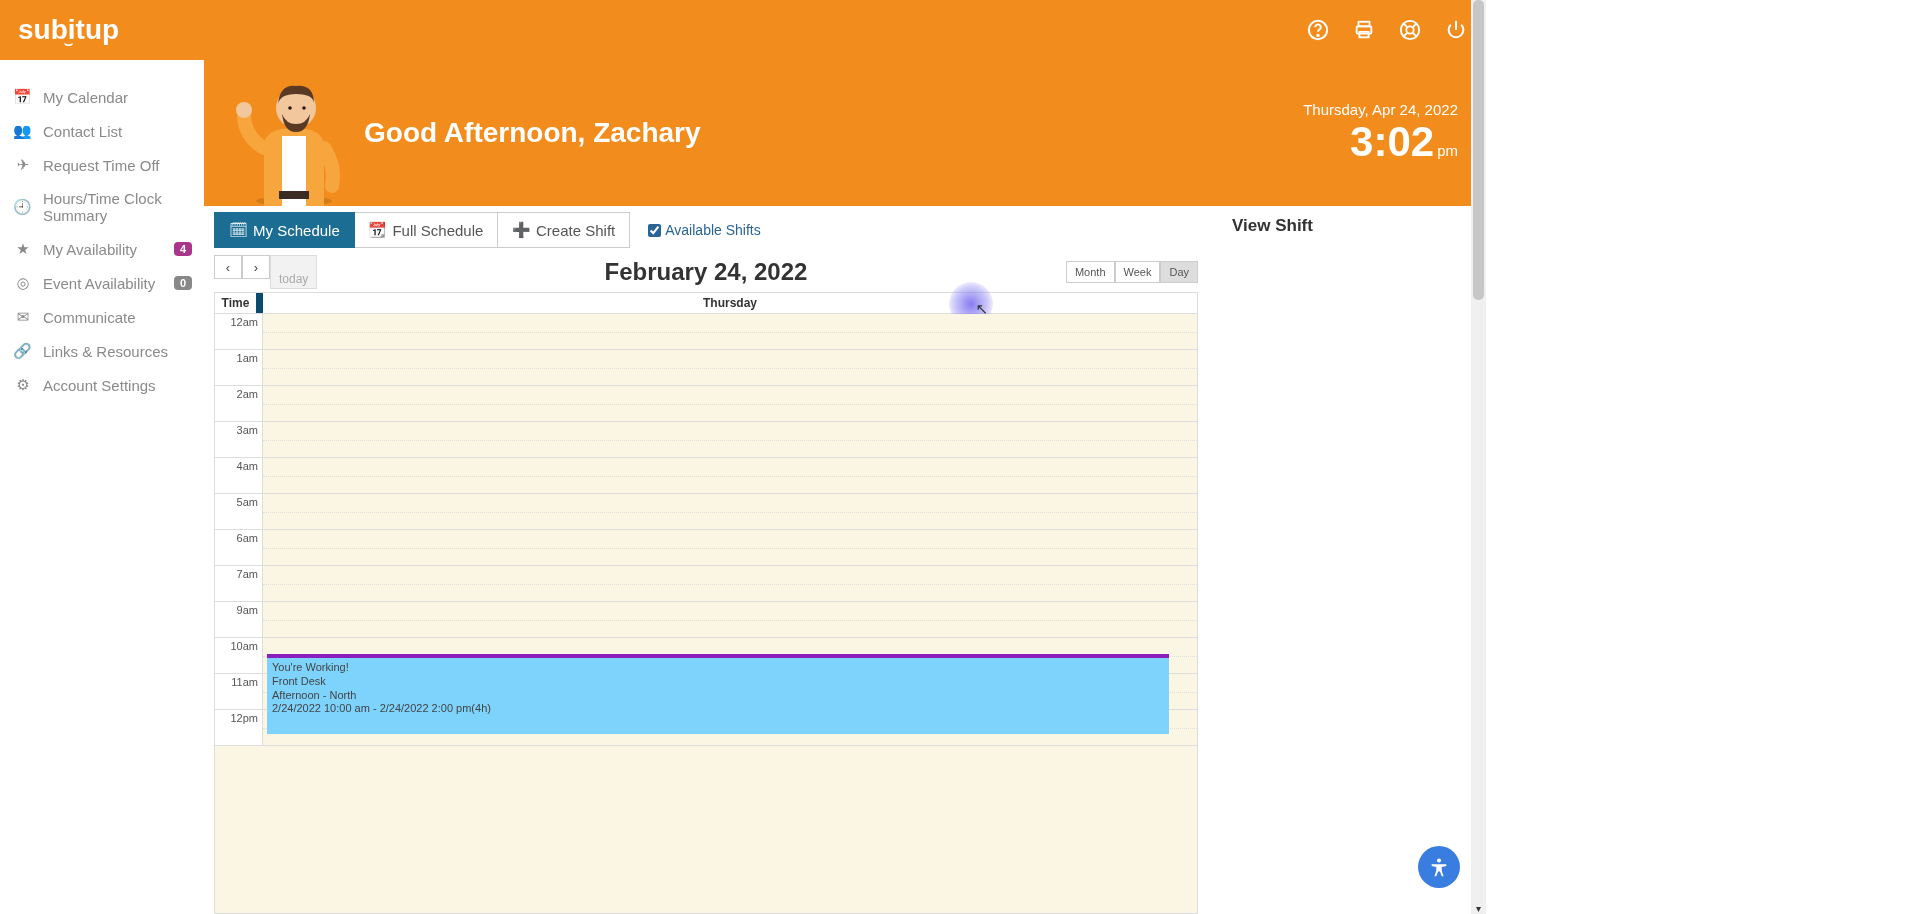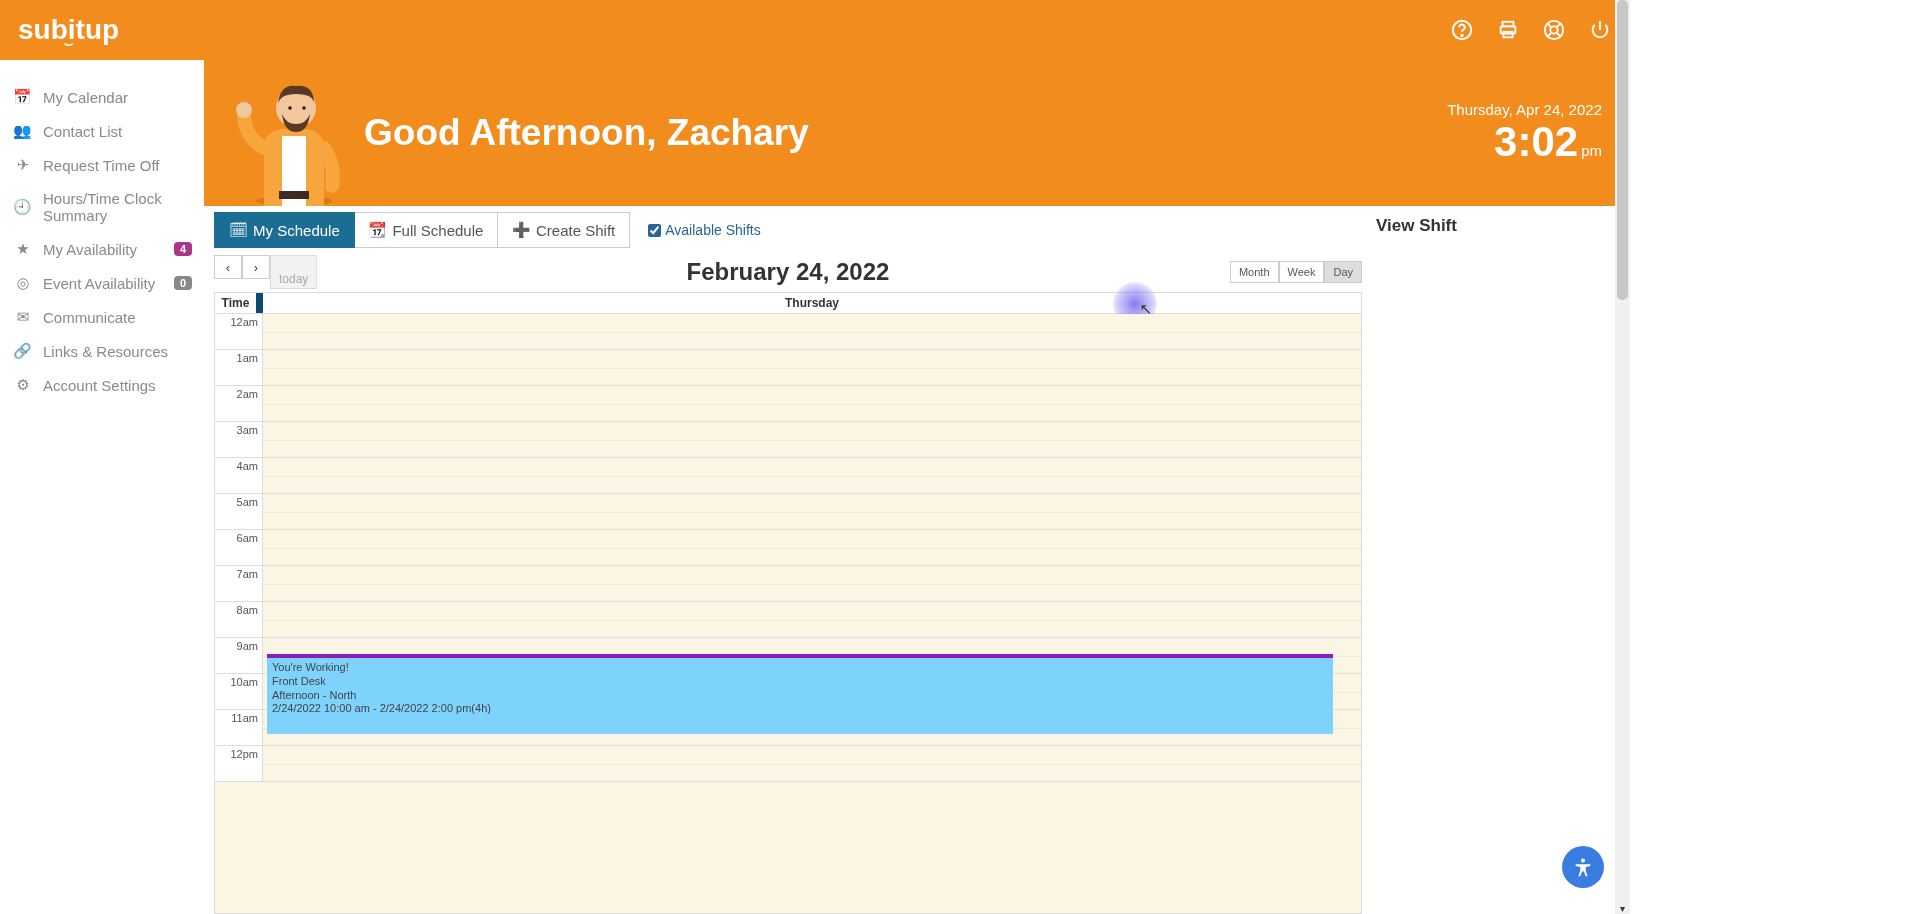"subitup" .app { width: 1630px -> 1486px }
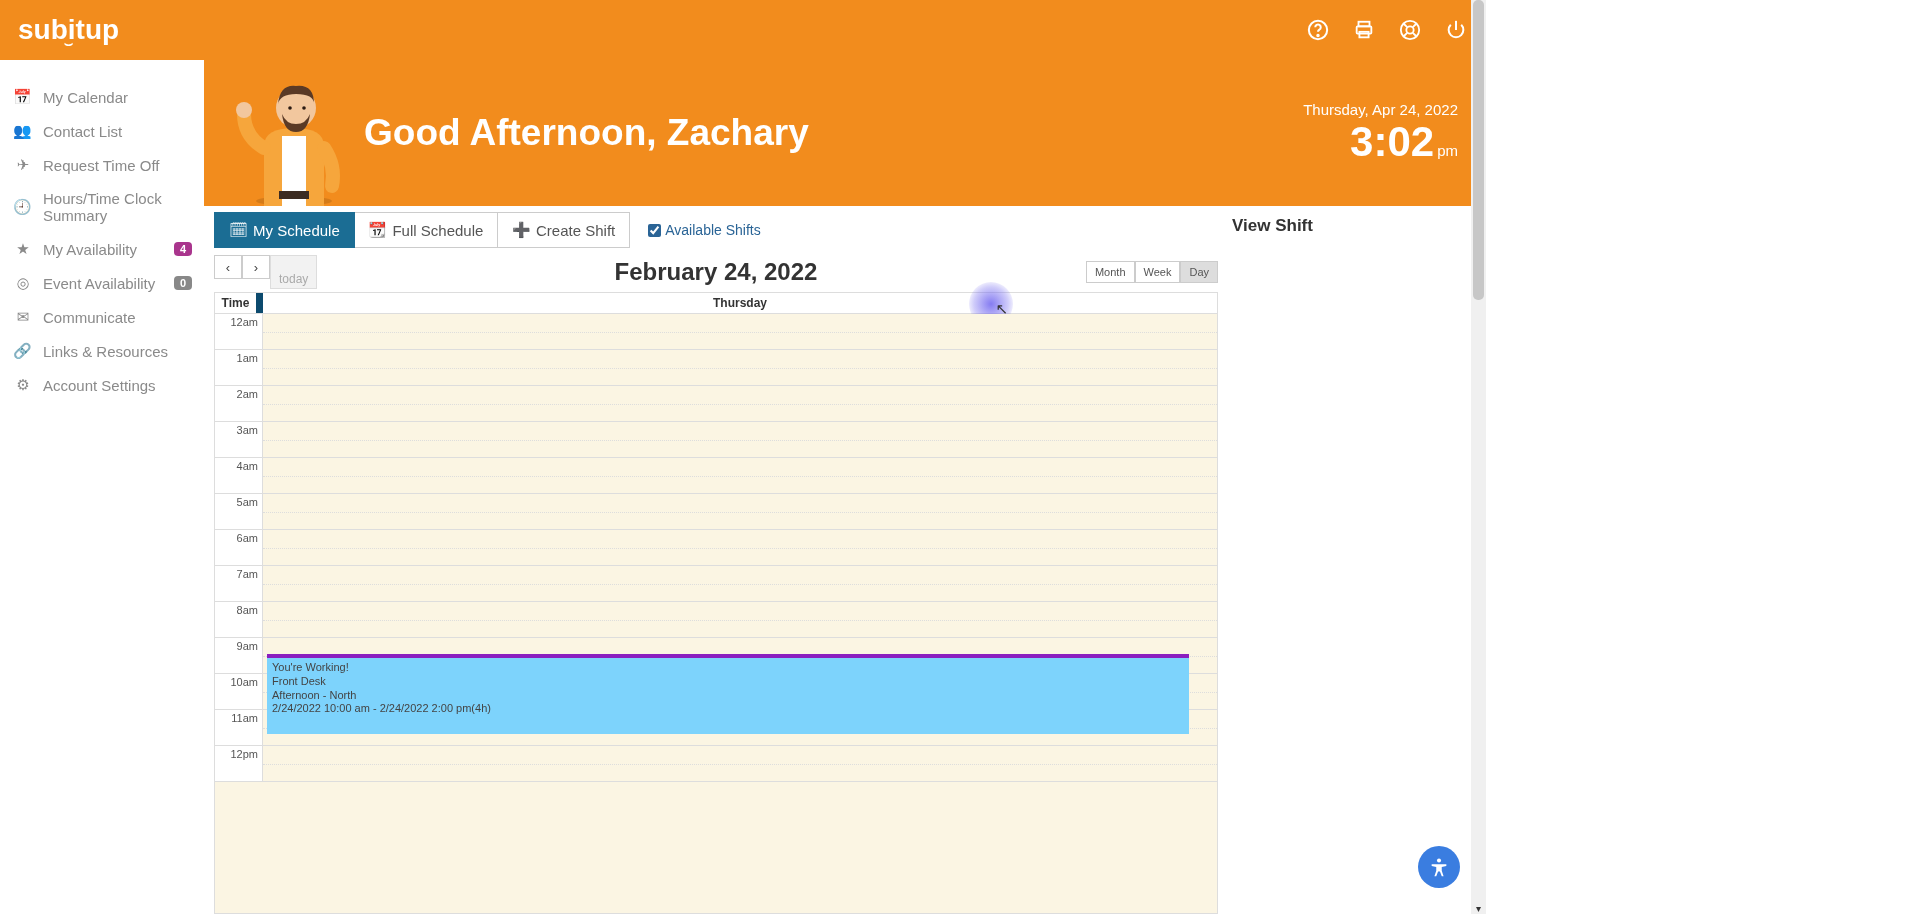"Good Afternoon, Zachary" .greeting { font-size: 37px -> 28px }
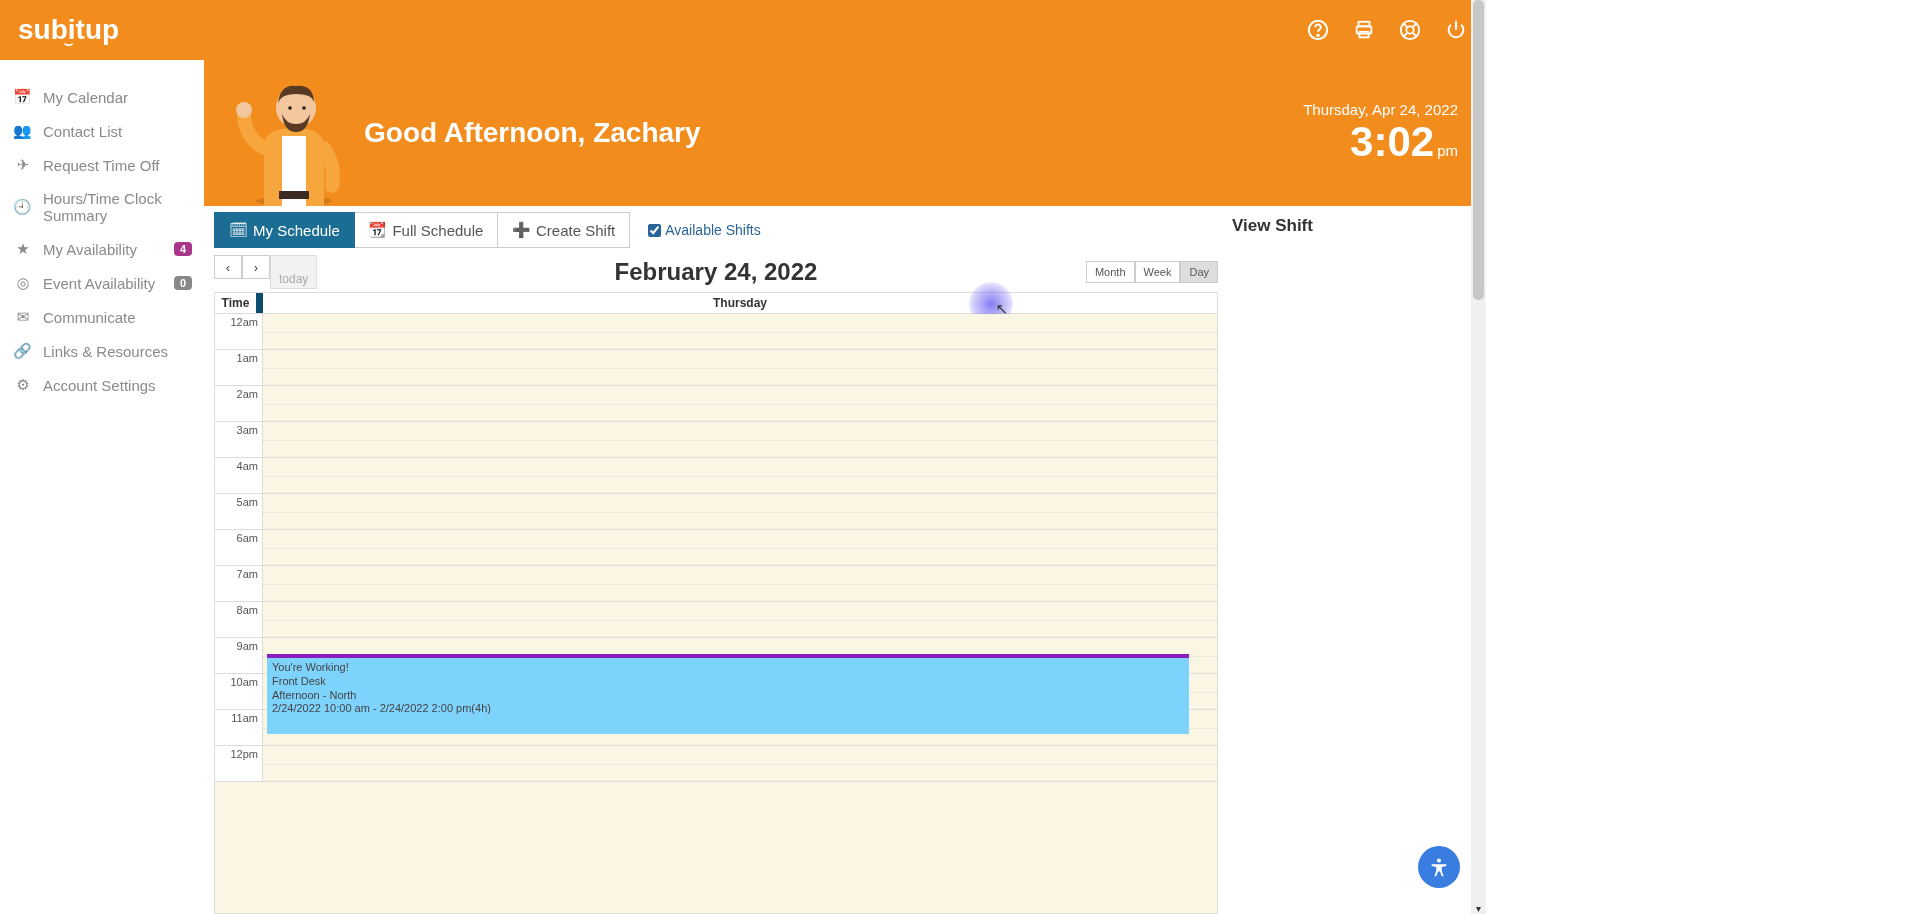"View Shift" .viewshift { margin-left: none -> 20px }
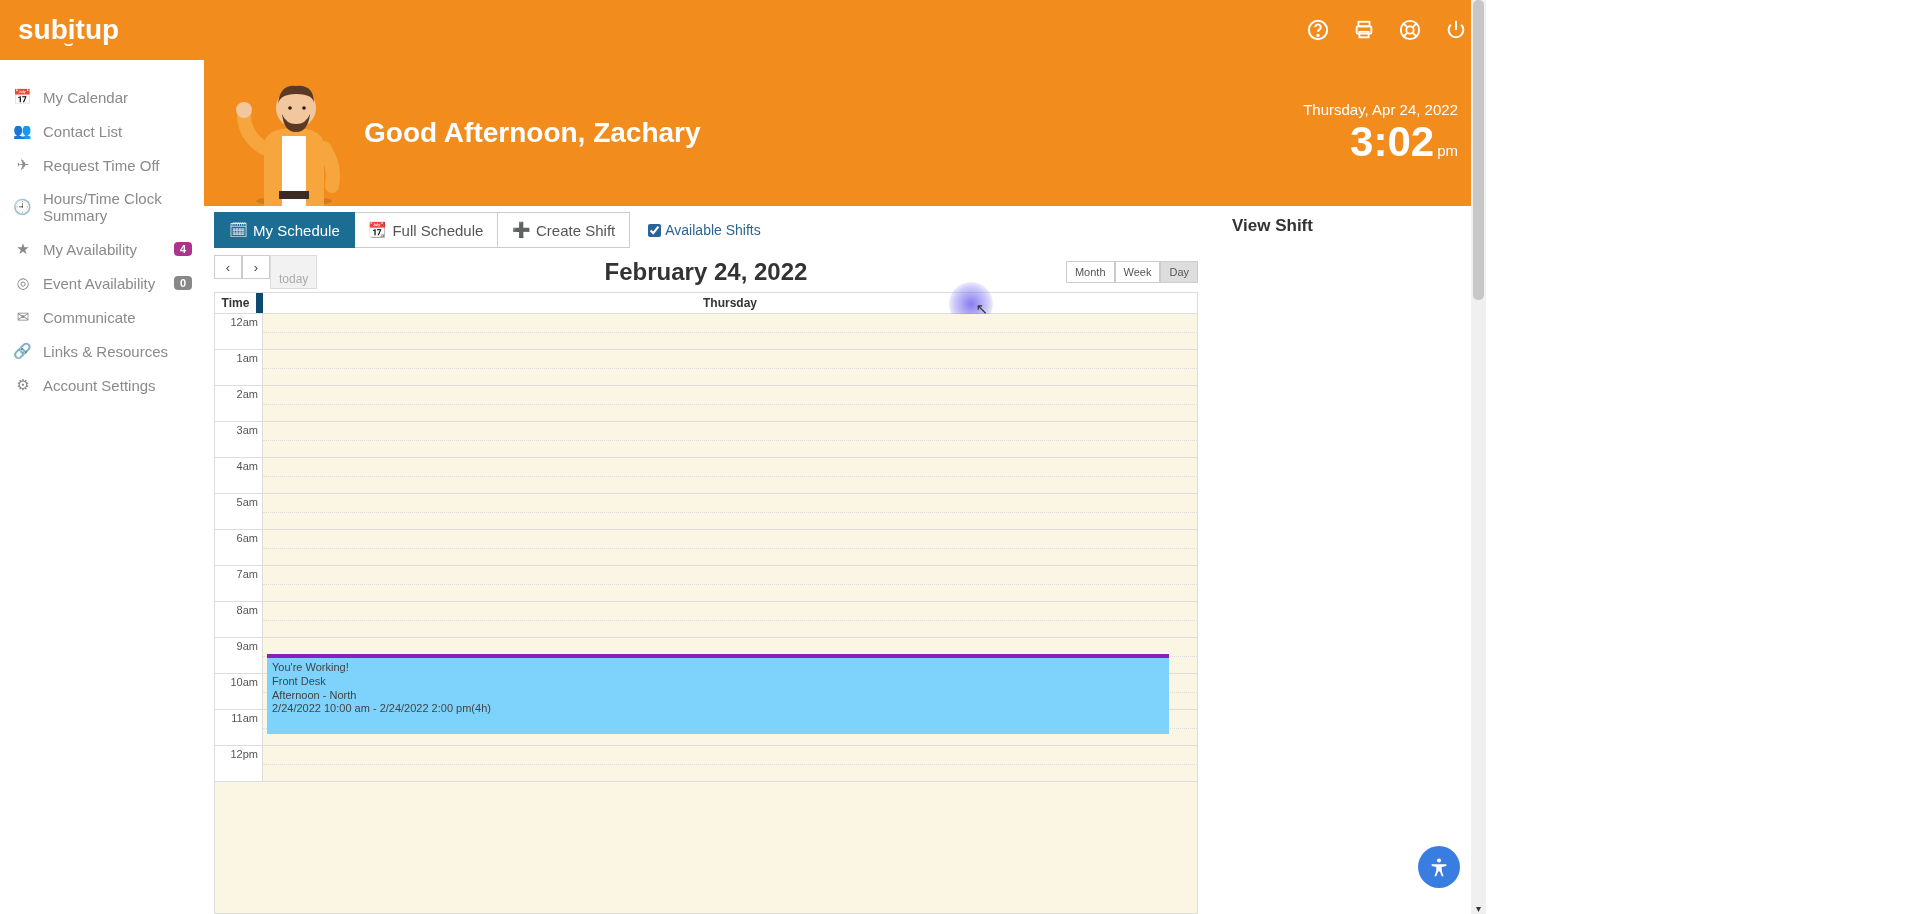"8am" div.timerow { html: <div> <div>8am</div> <div></div> </div> -> none }
